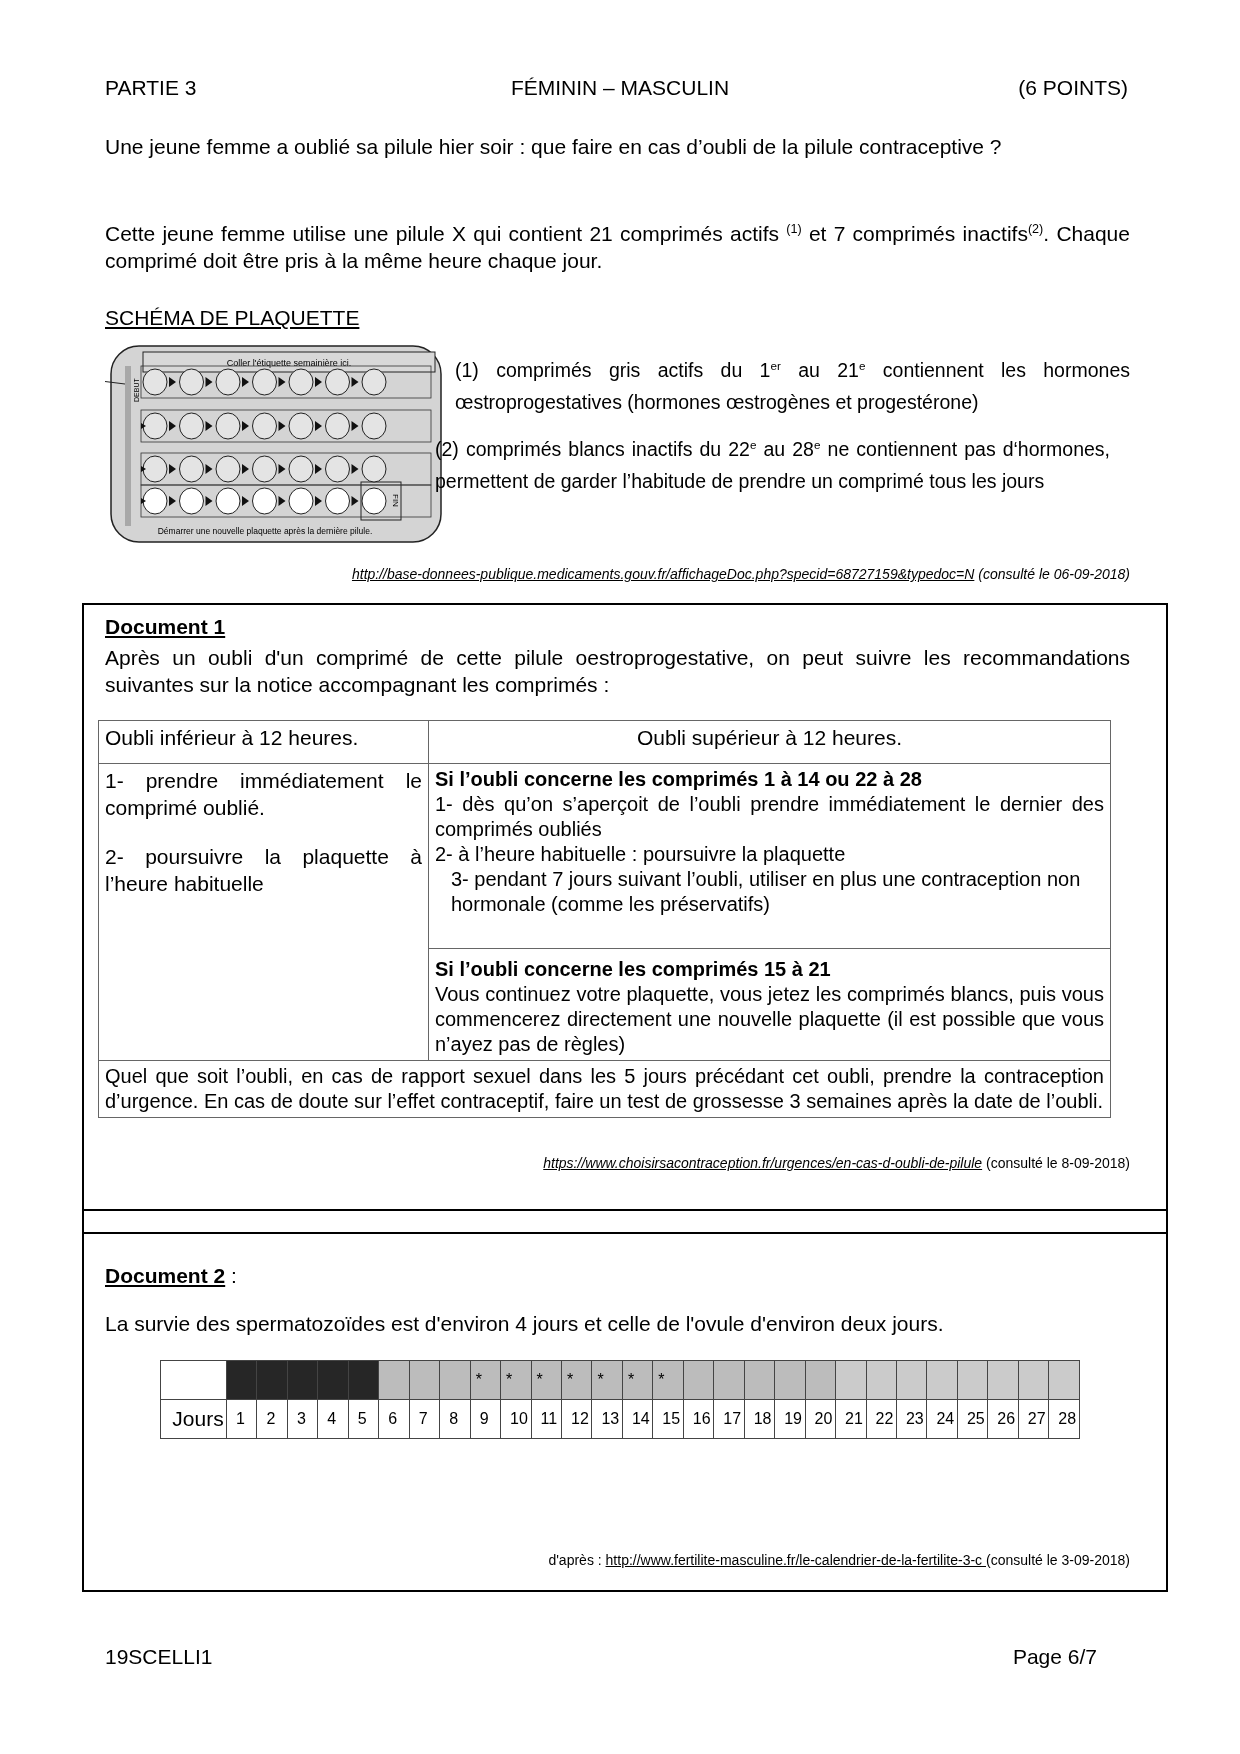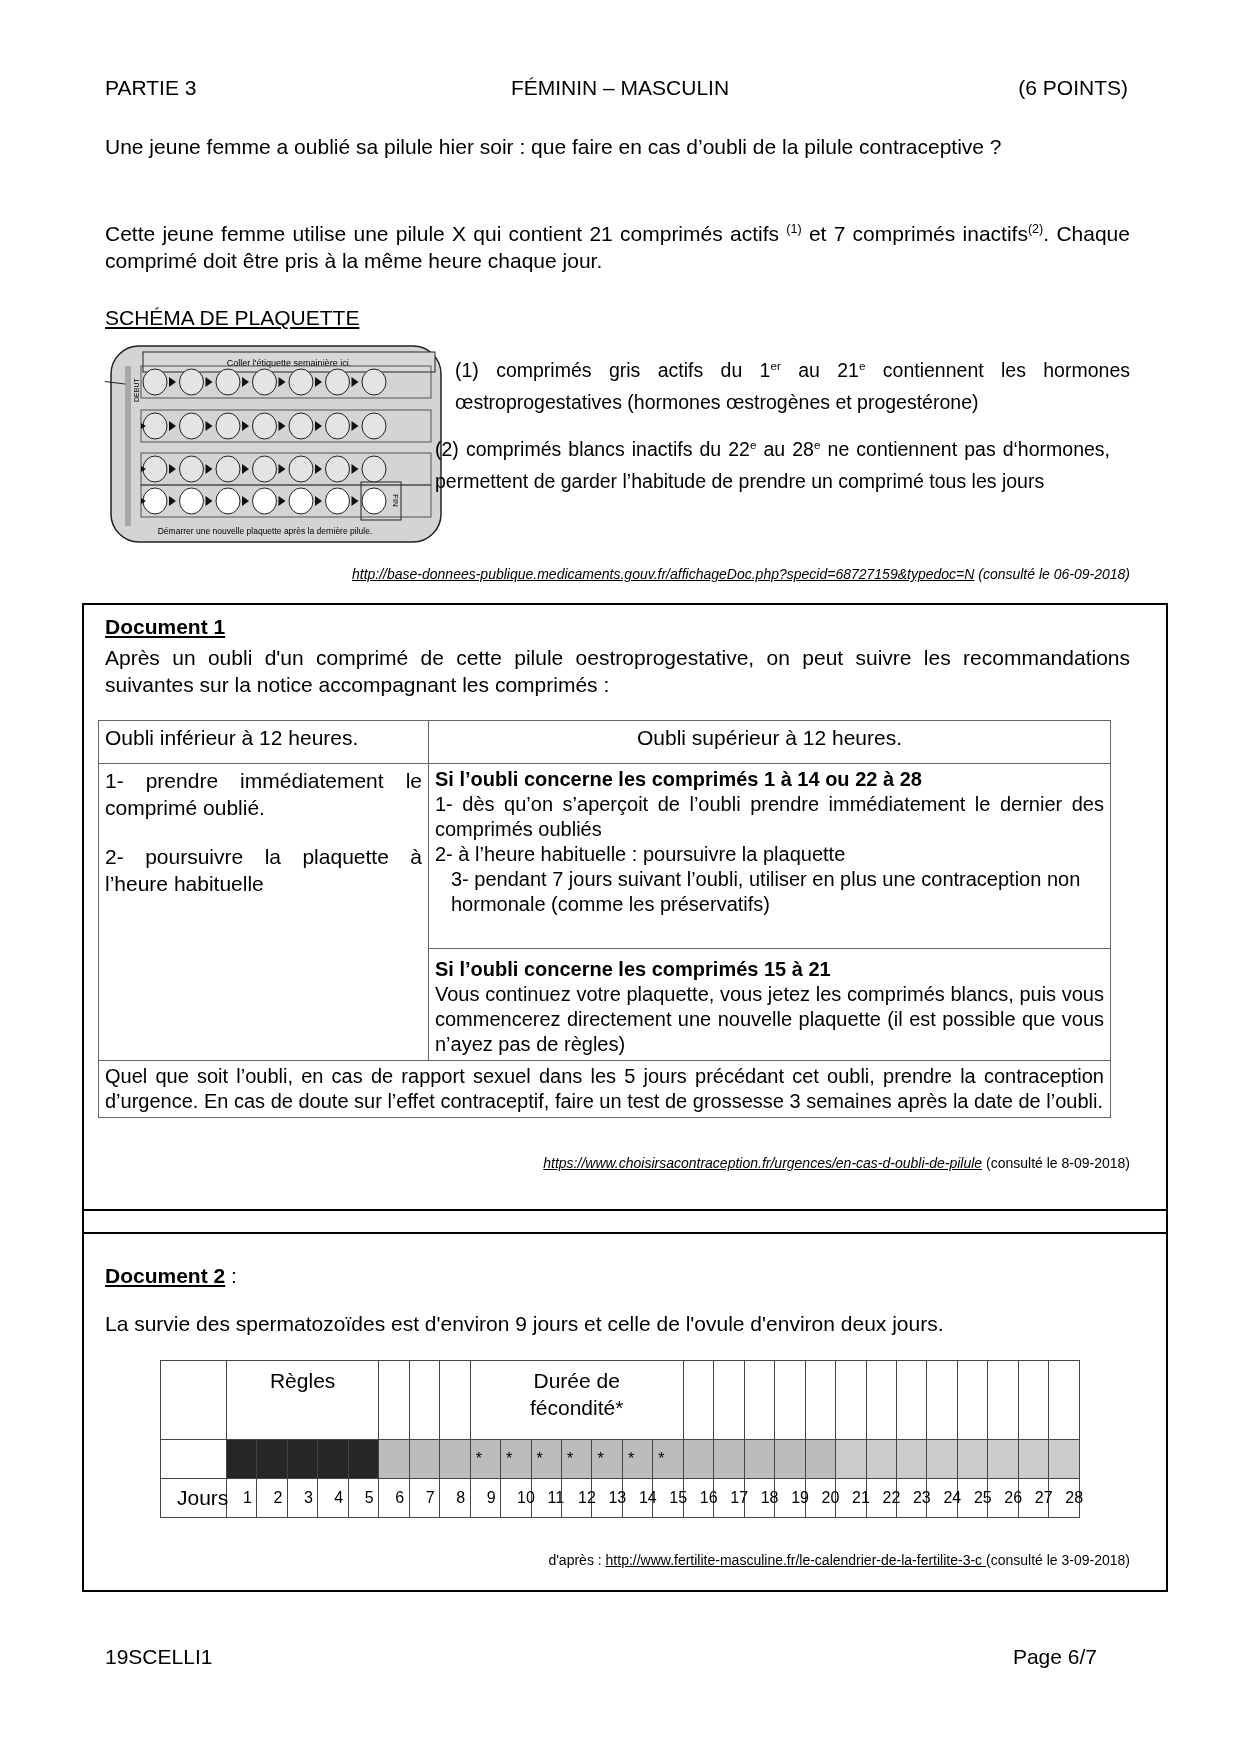"La survie des spermatozoïdes est" div.abs { text: 9 -> 4 }
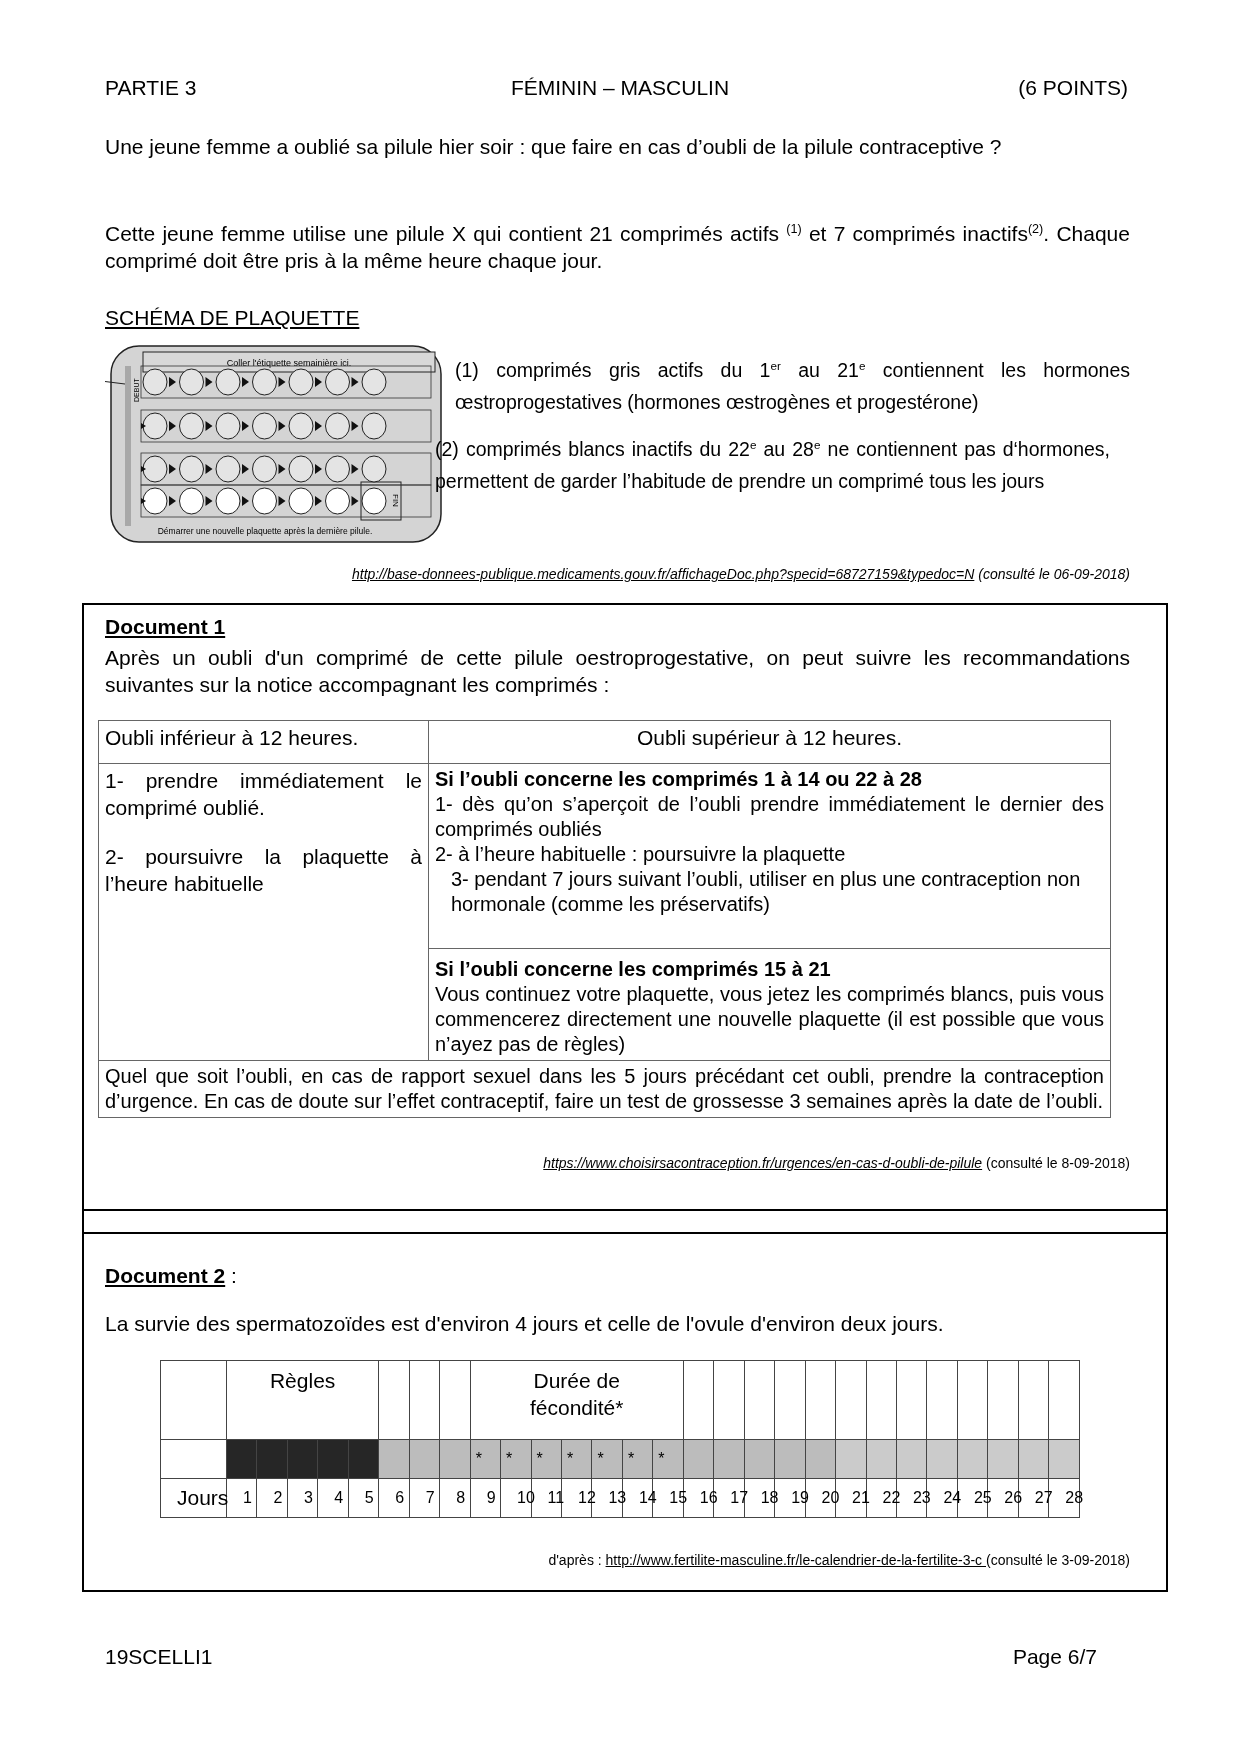"Règles" tr.head { html: <tr> <td></td> <td>Règles</td> <td></td> <td></td> <td></td> <td>Durée de fécondité*</td> <td></td> <td></td> <td></td> <td></td> <td></td> <td></td> <td></td> <td></td> <td></td> <td></td> <td></td> <td></td> <td></td> </tr> -> none }
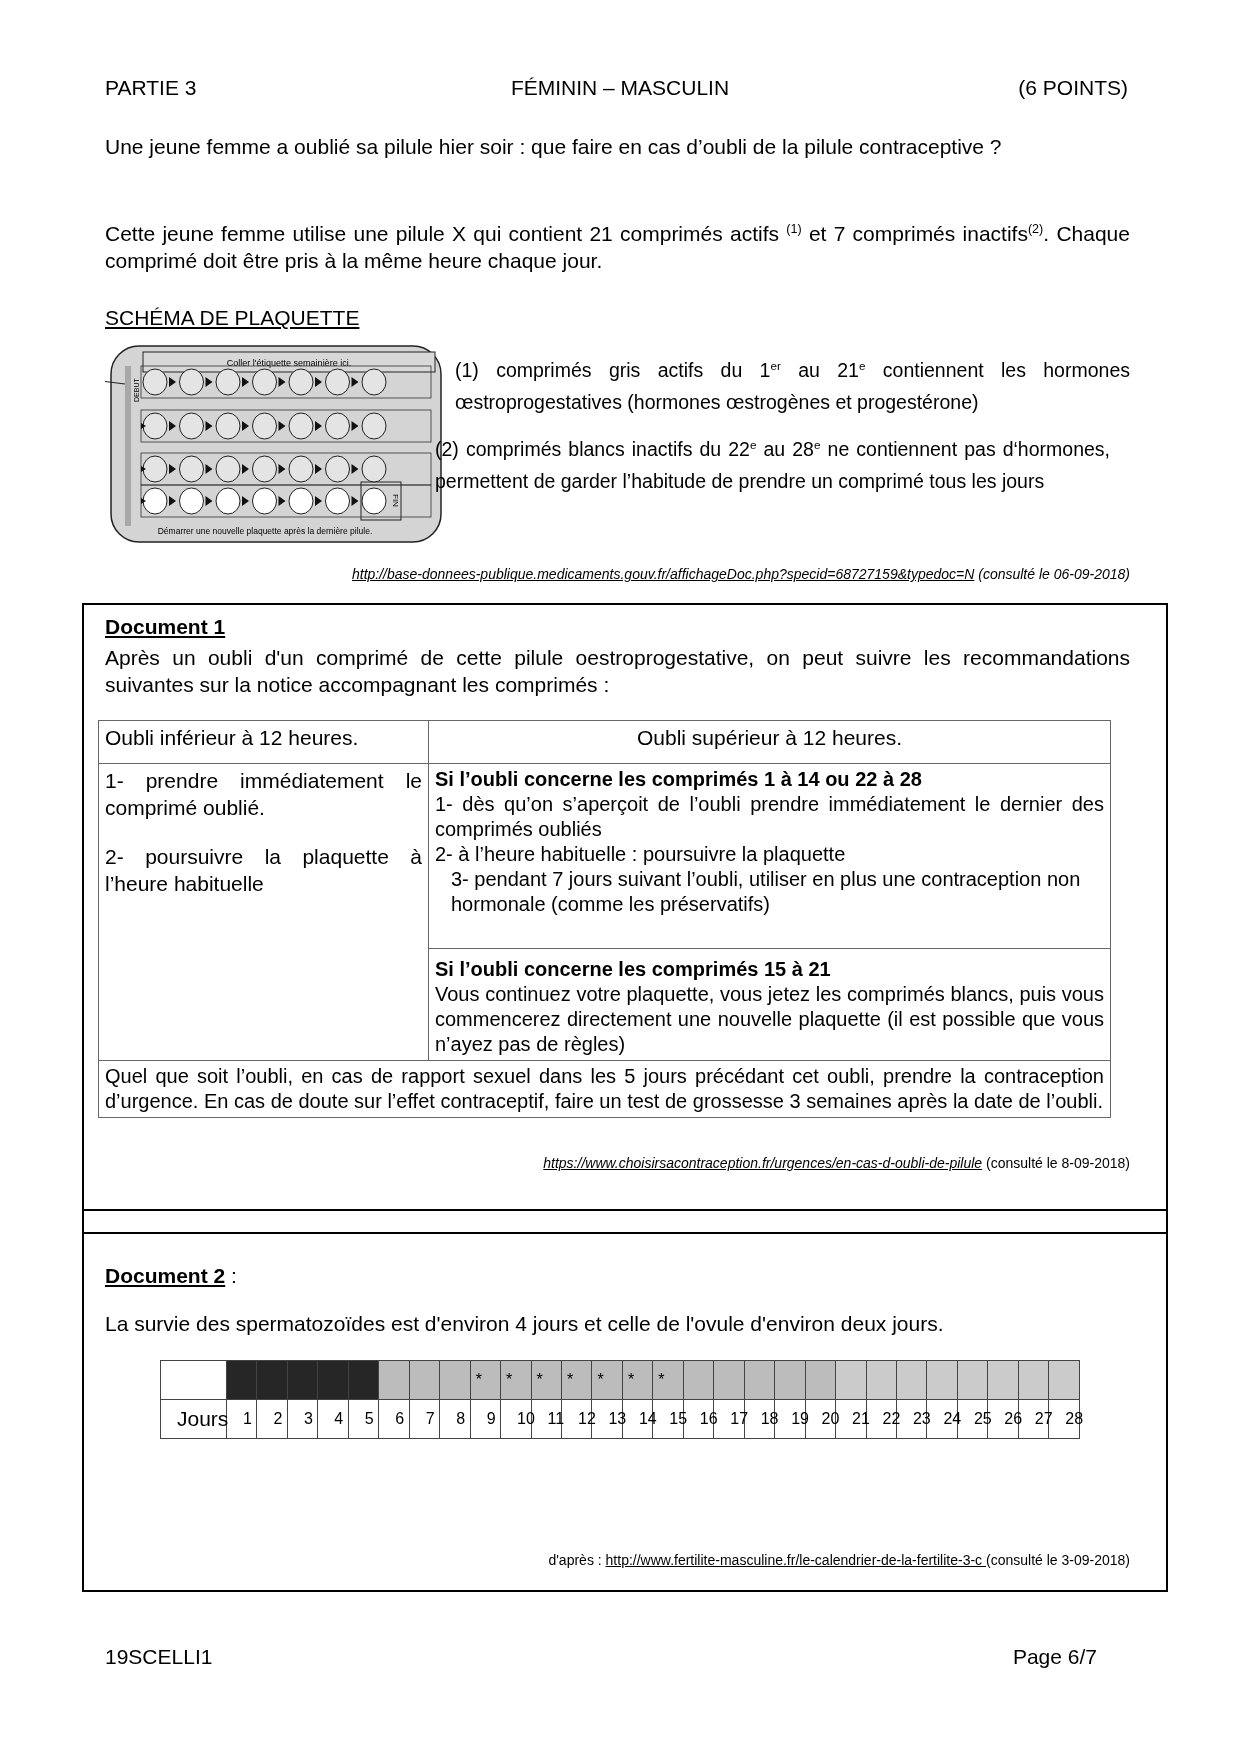"Jours" .t2 .days td { padding-left: 16px -> 9px }
